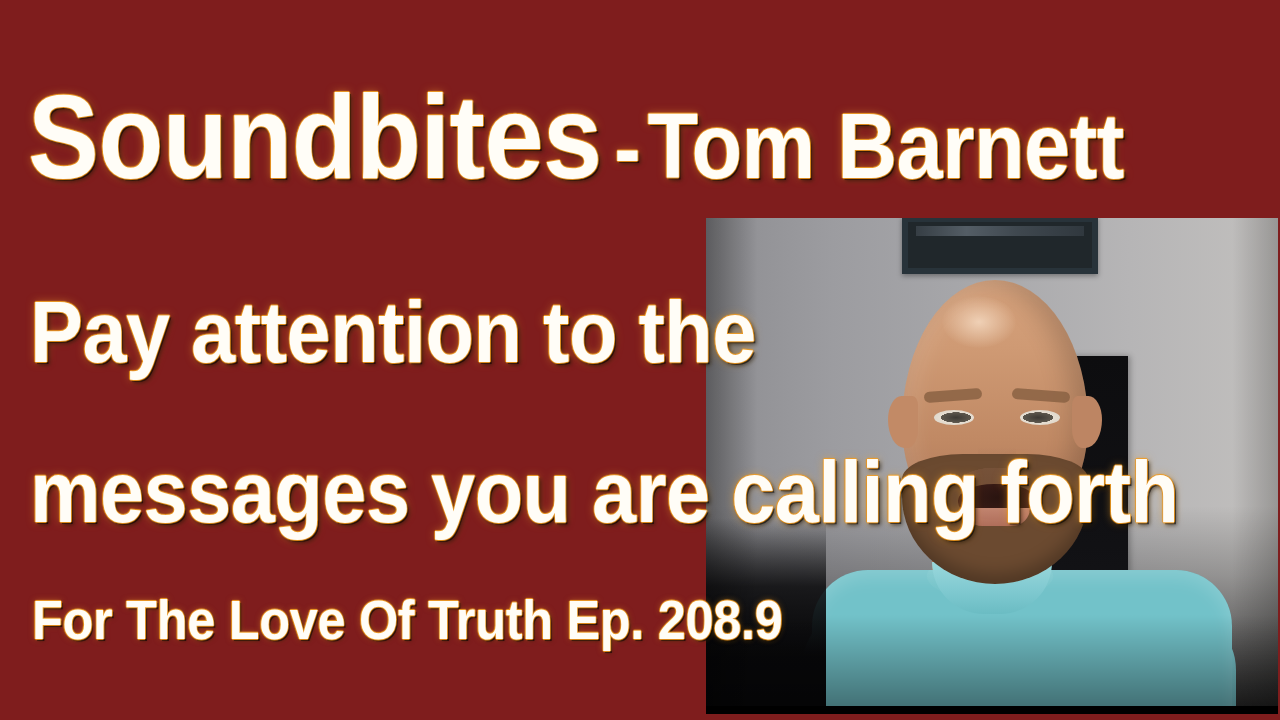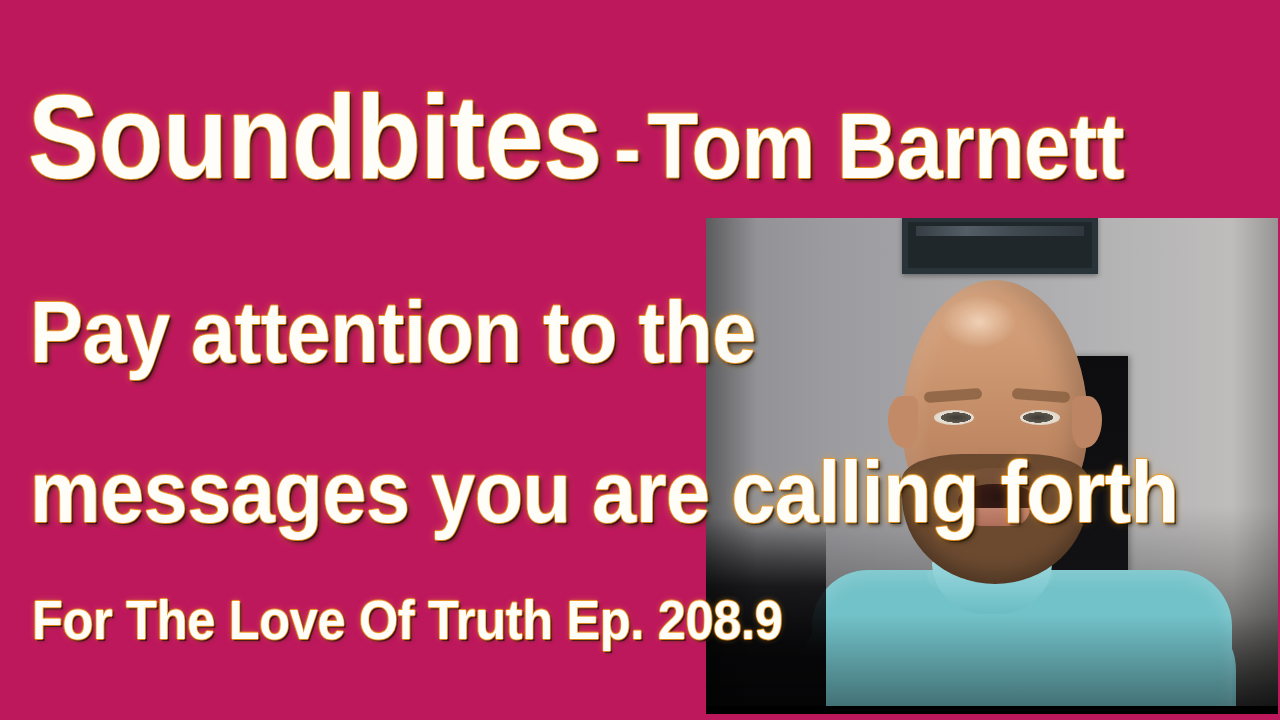"Soundbites" #stage { background: #be185d -> #7f1d1d }
